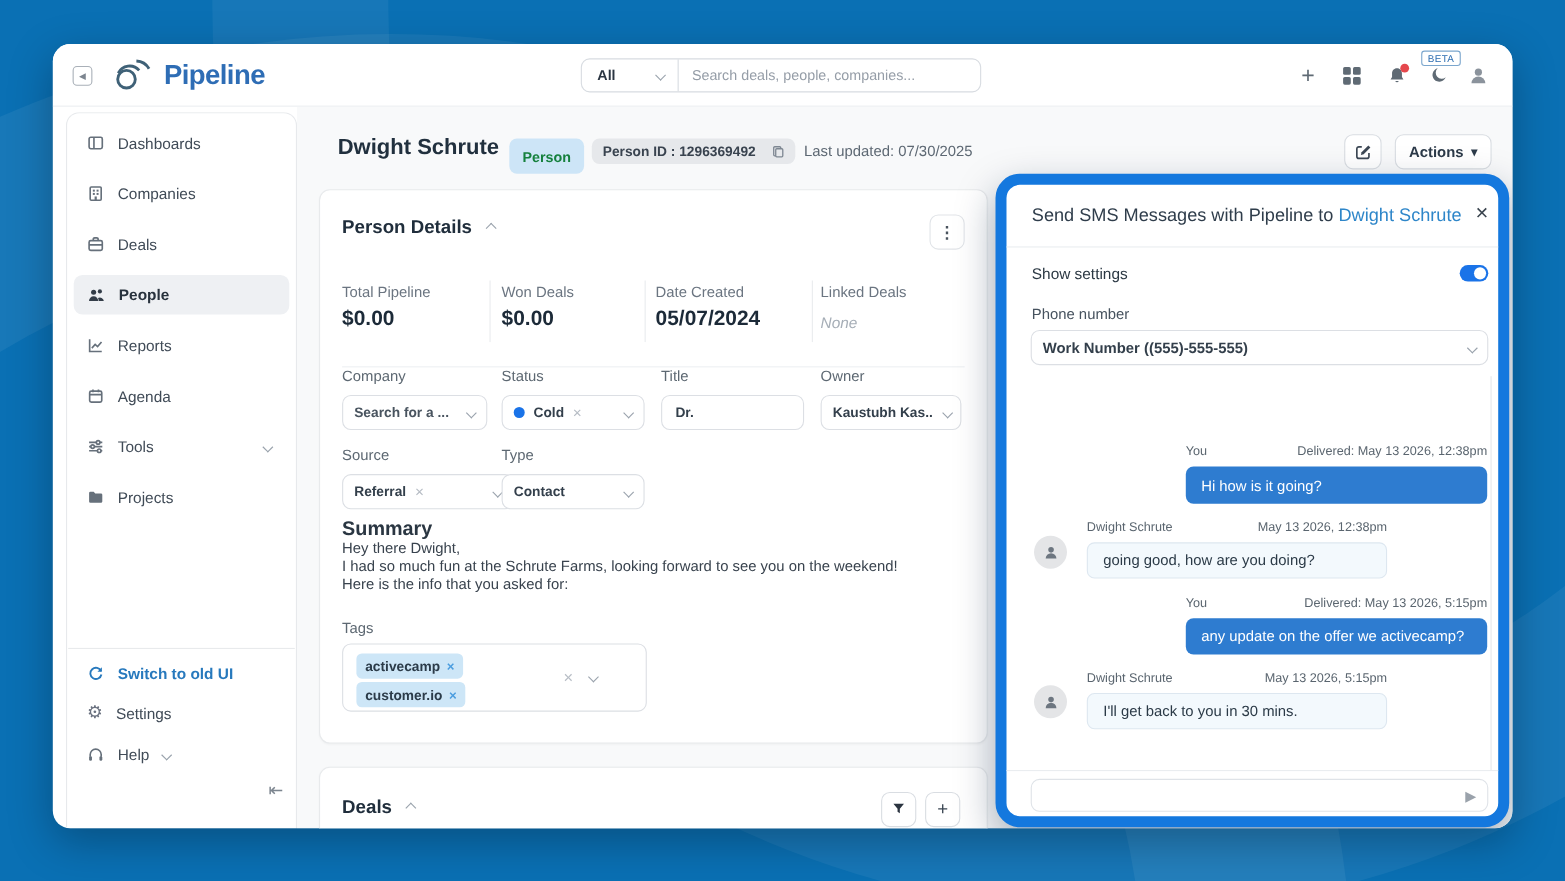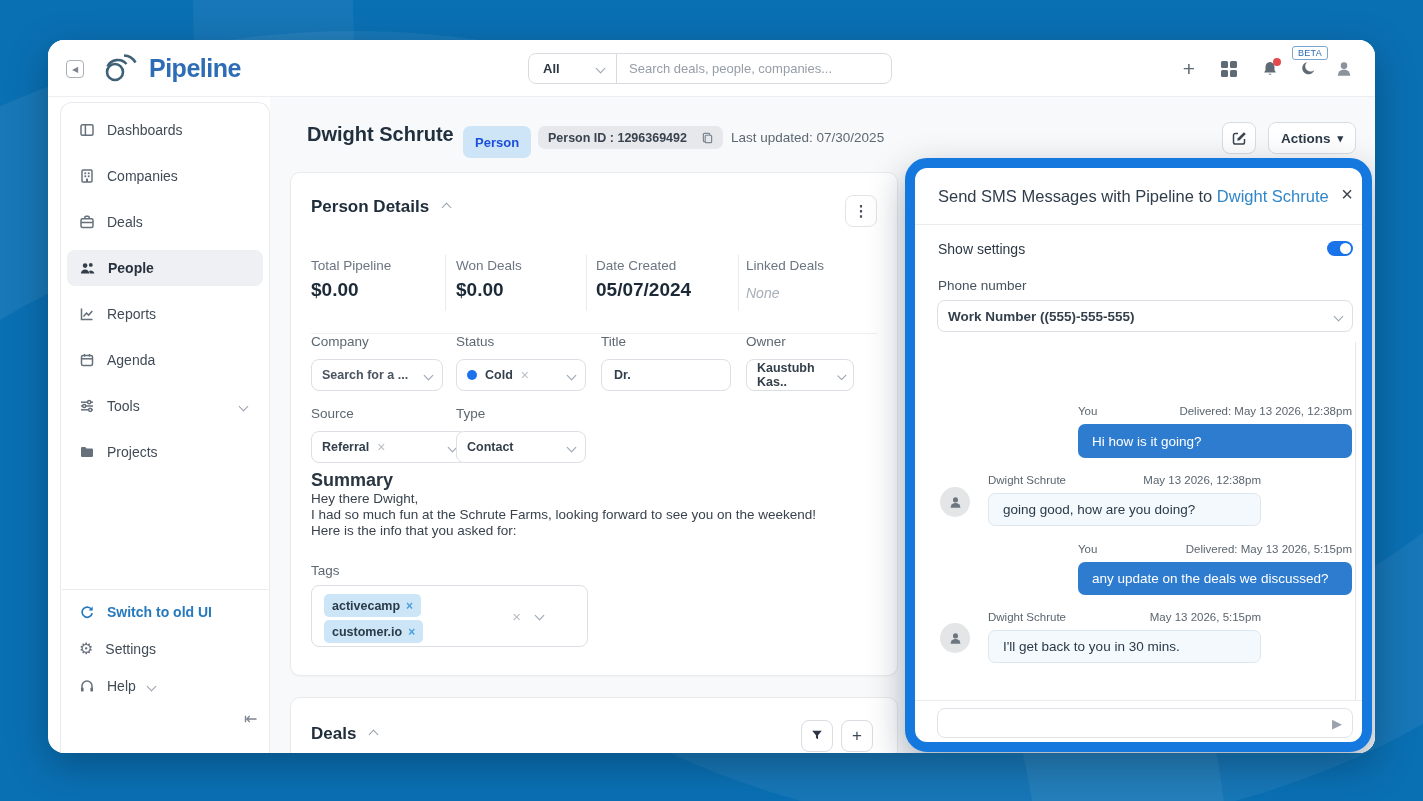"Person" .badge-person { color: #1d4ed8 -> #15803d }
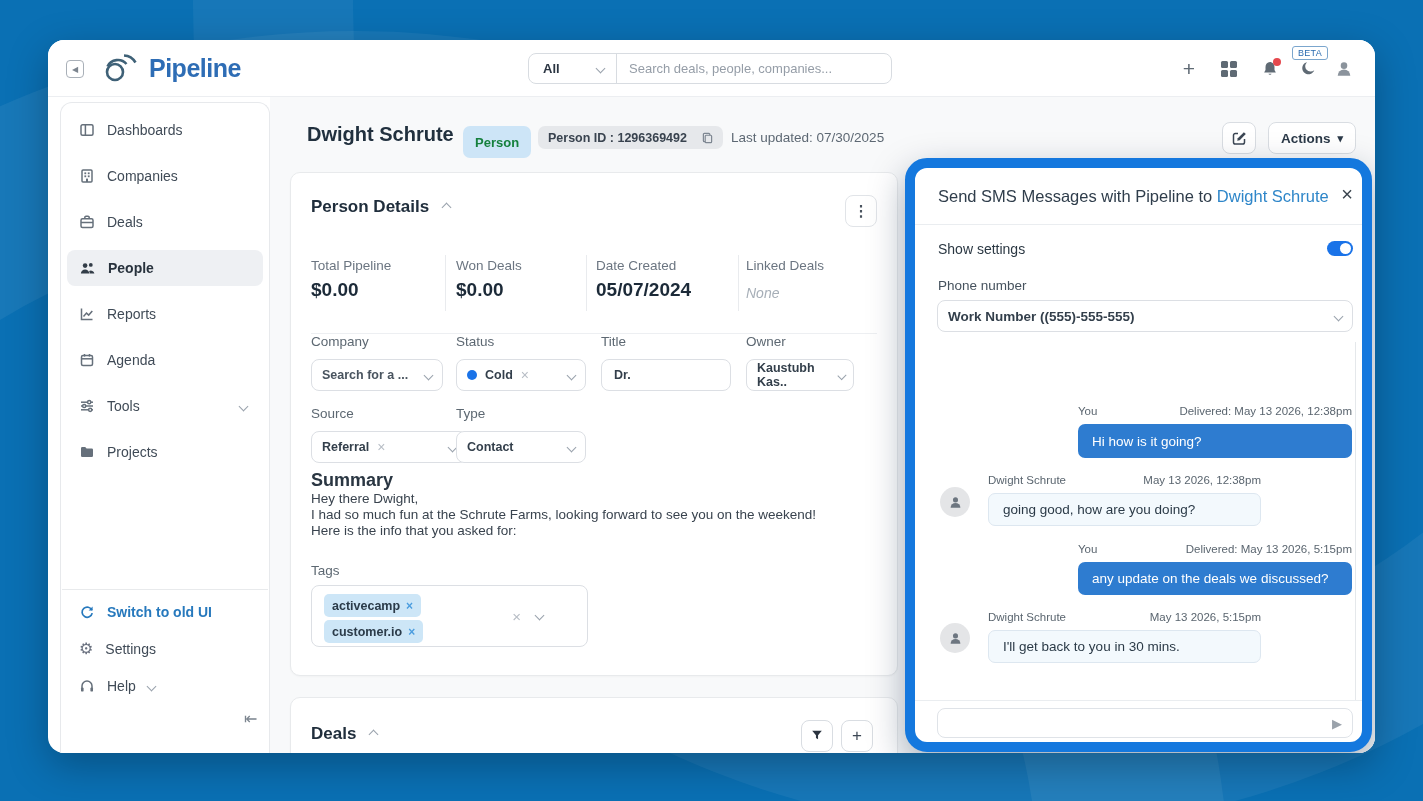"Kaustubh Kas.." div.sel { width: 108px -> 128px }
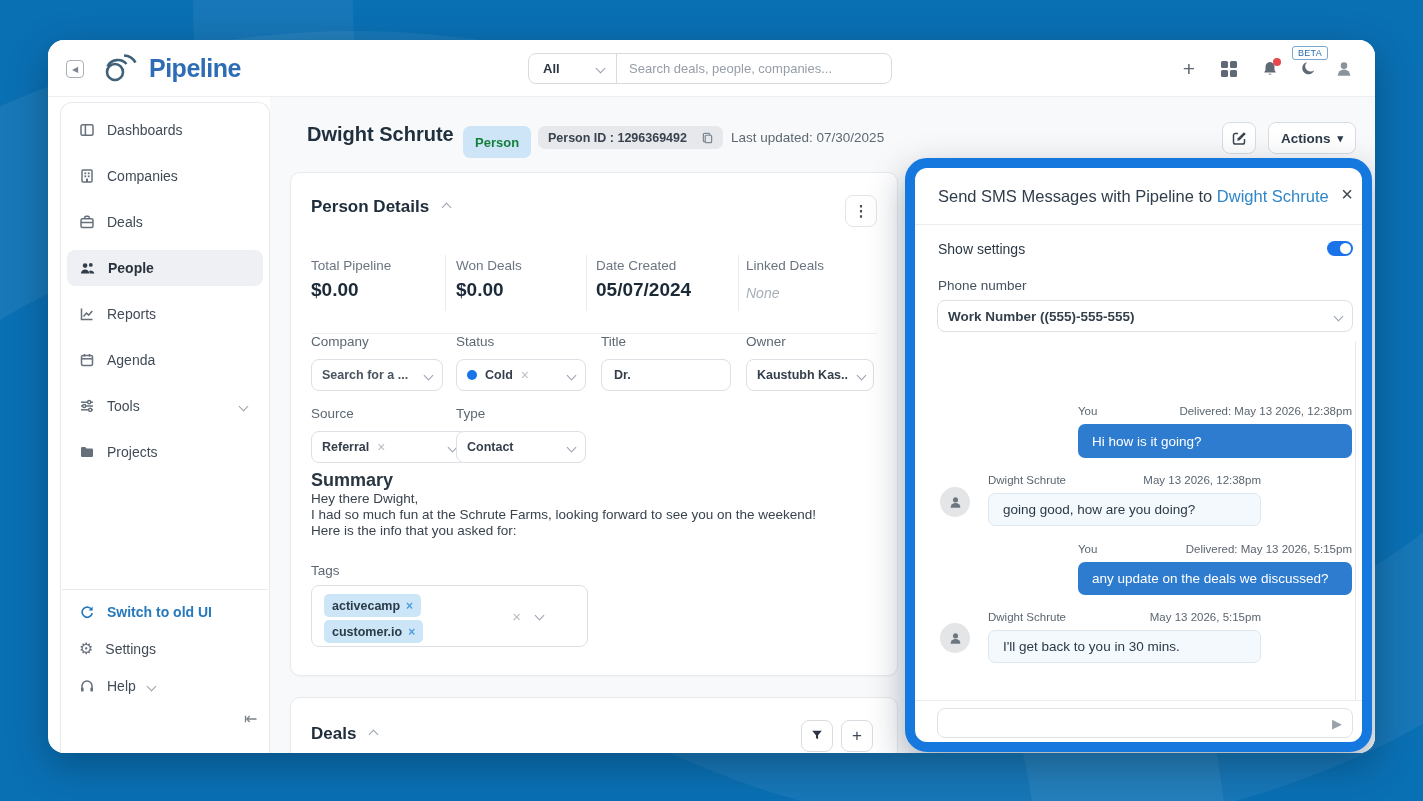"any update on the deals" span { text: deals we discussed -> offer we activecamp }
